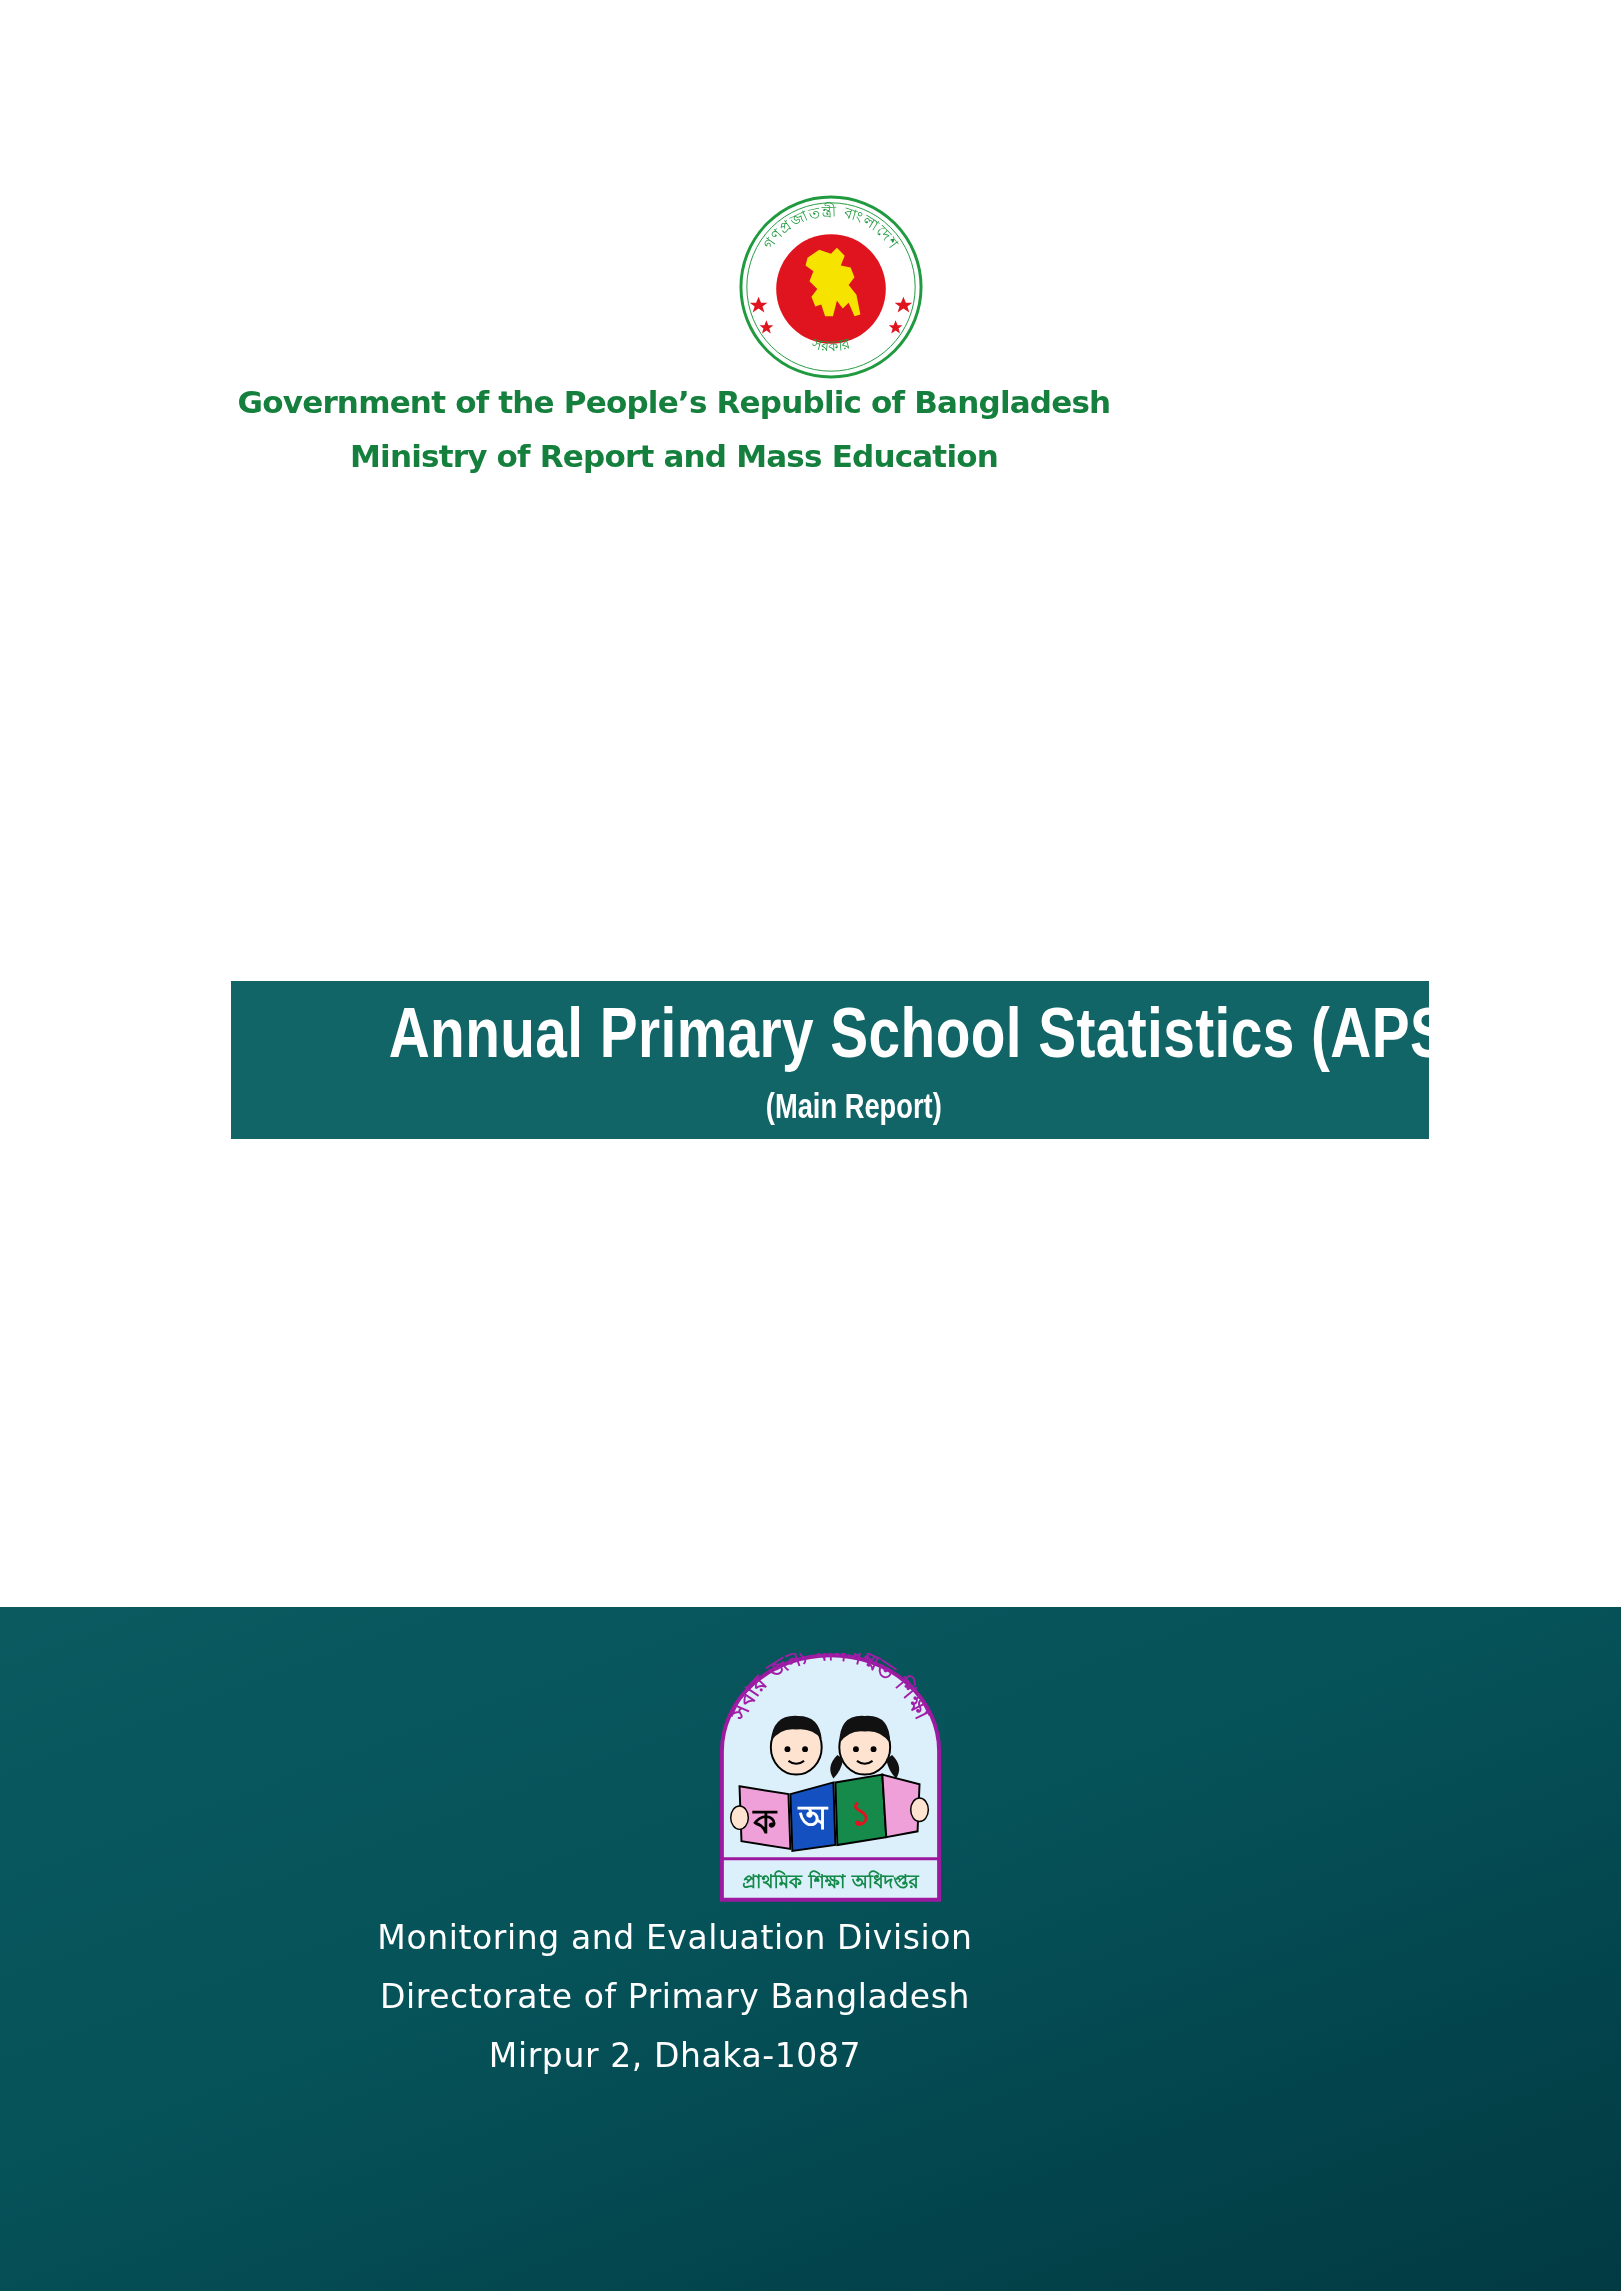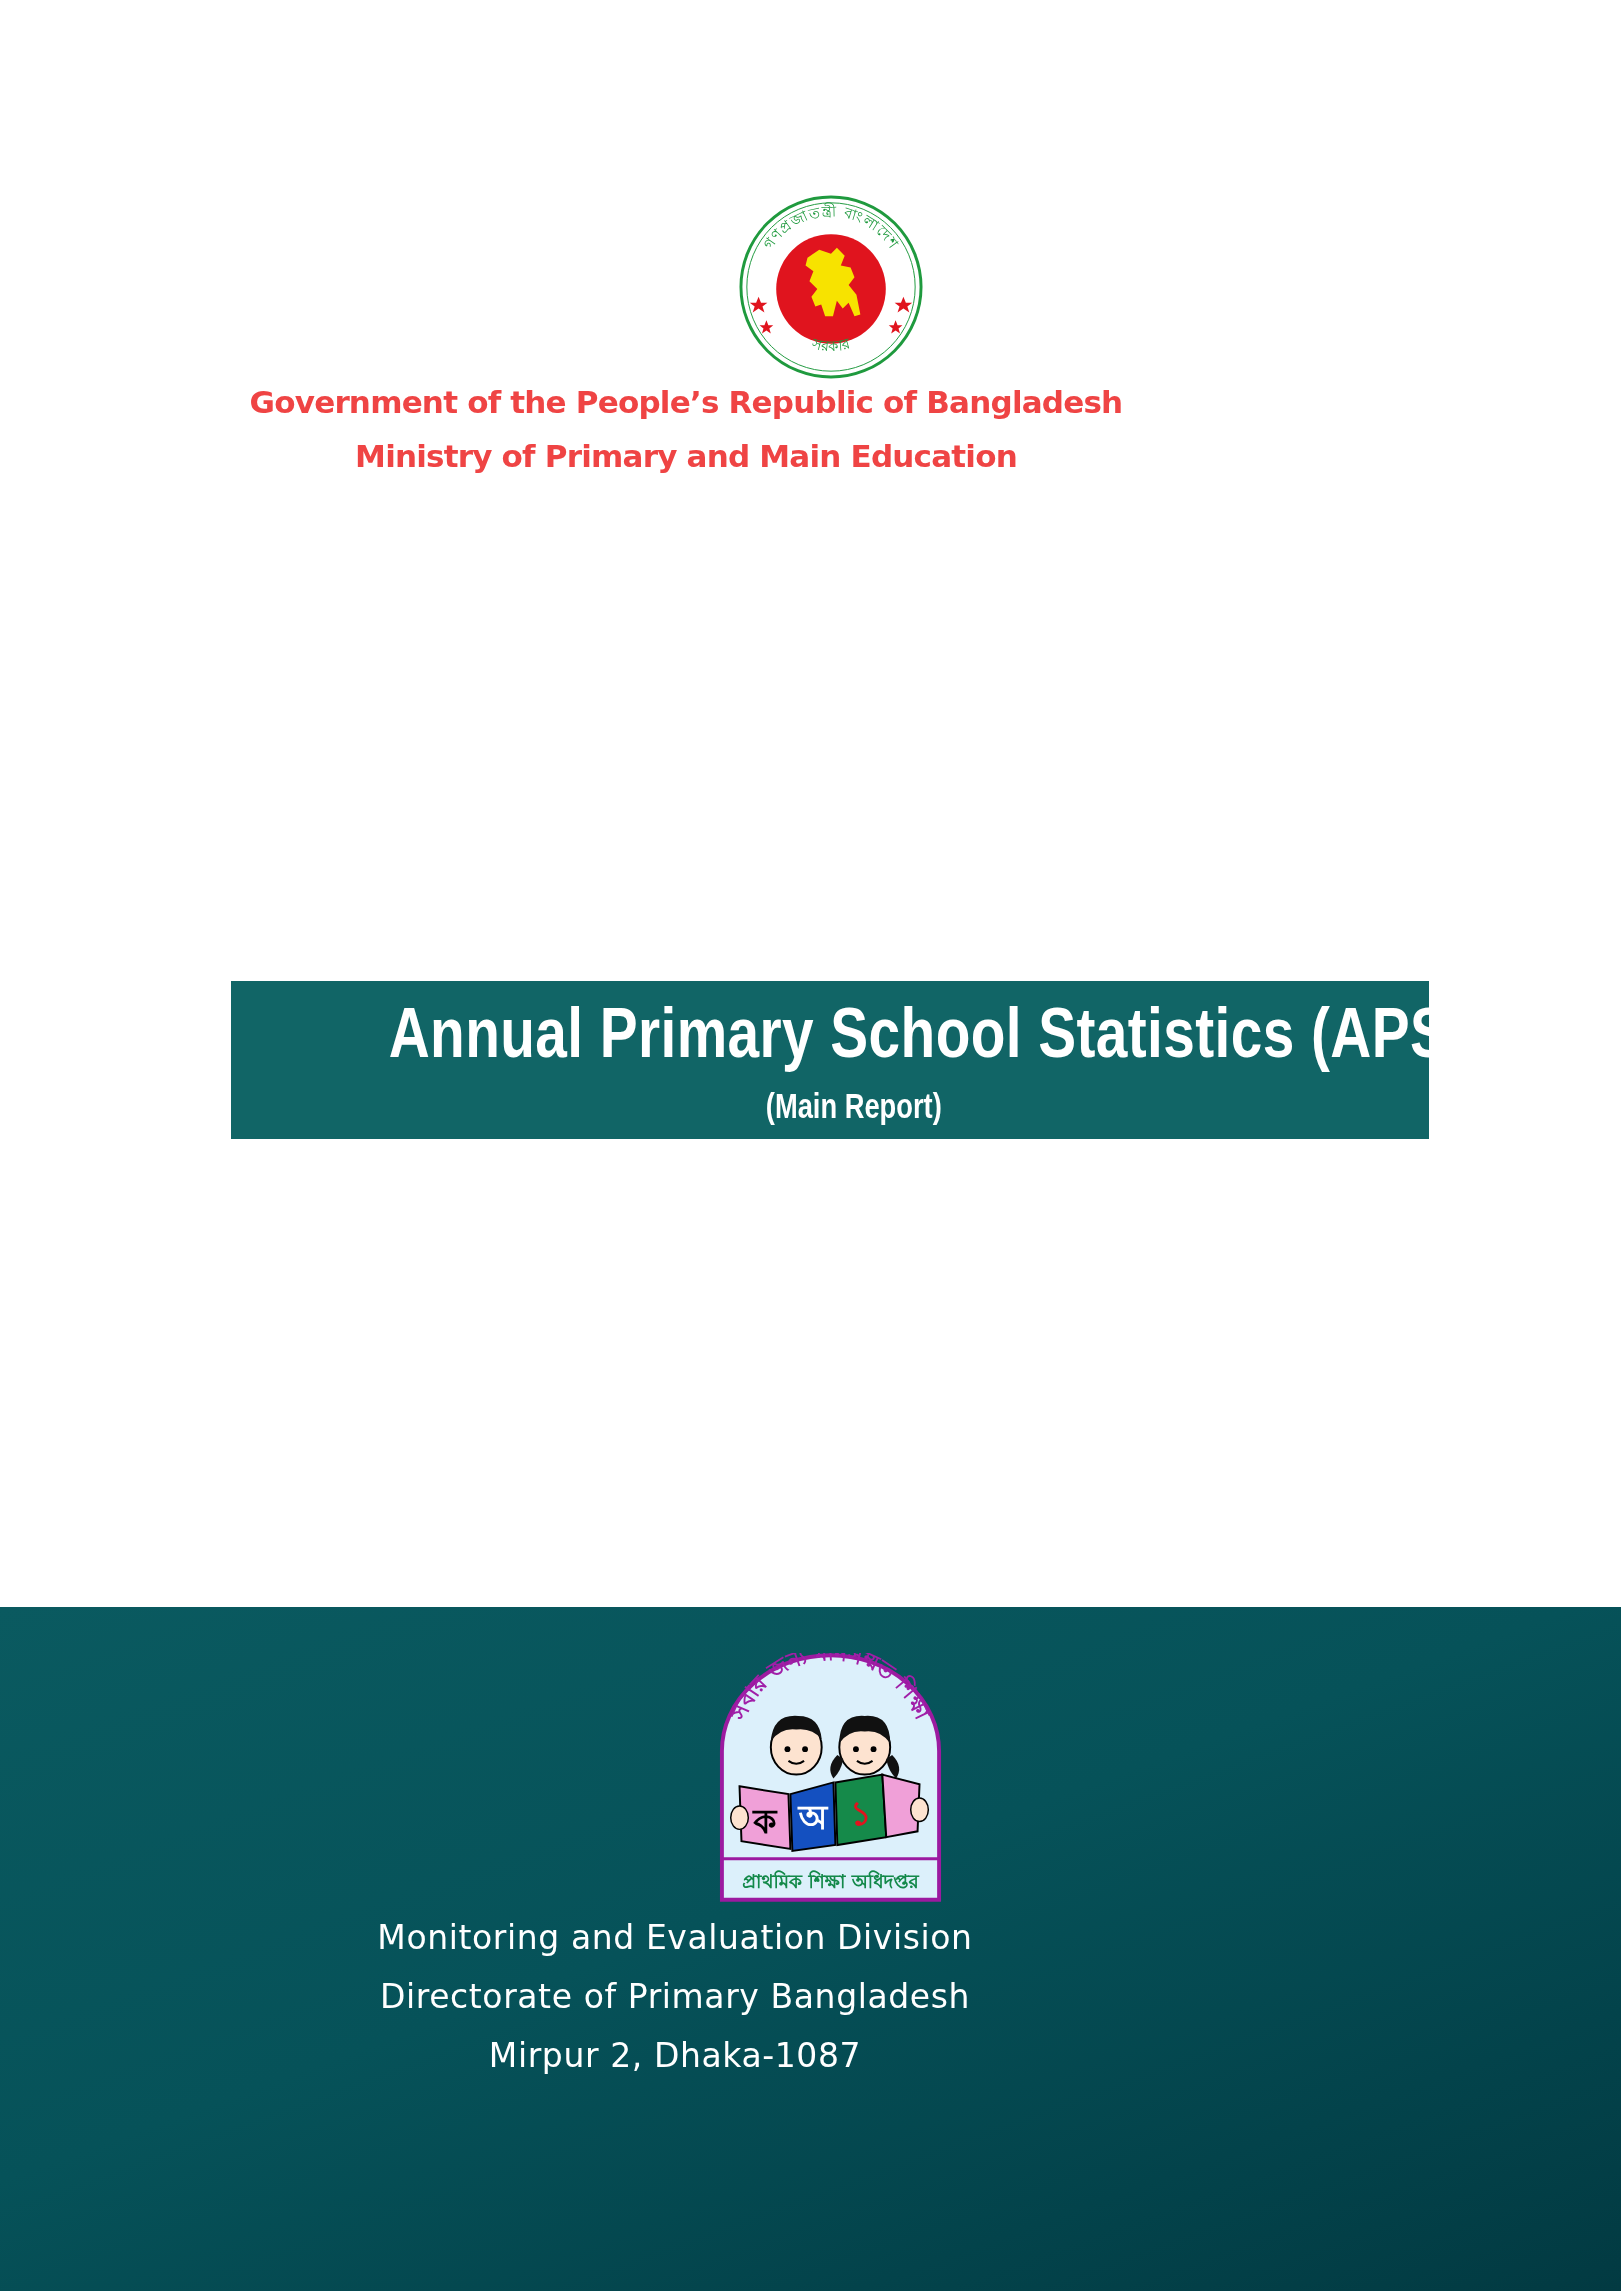"Government of the People’s Republic" .header-text { color: #ef4444 -> #15803d; padding-left: 12px -> none }
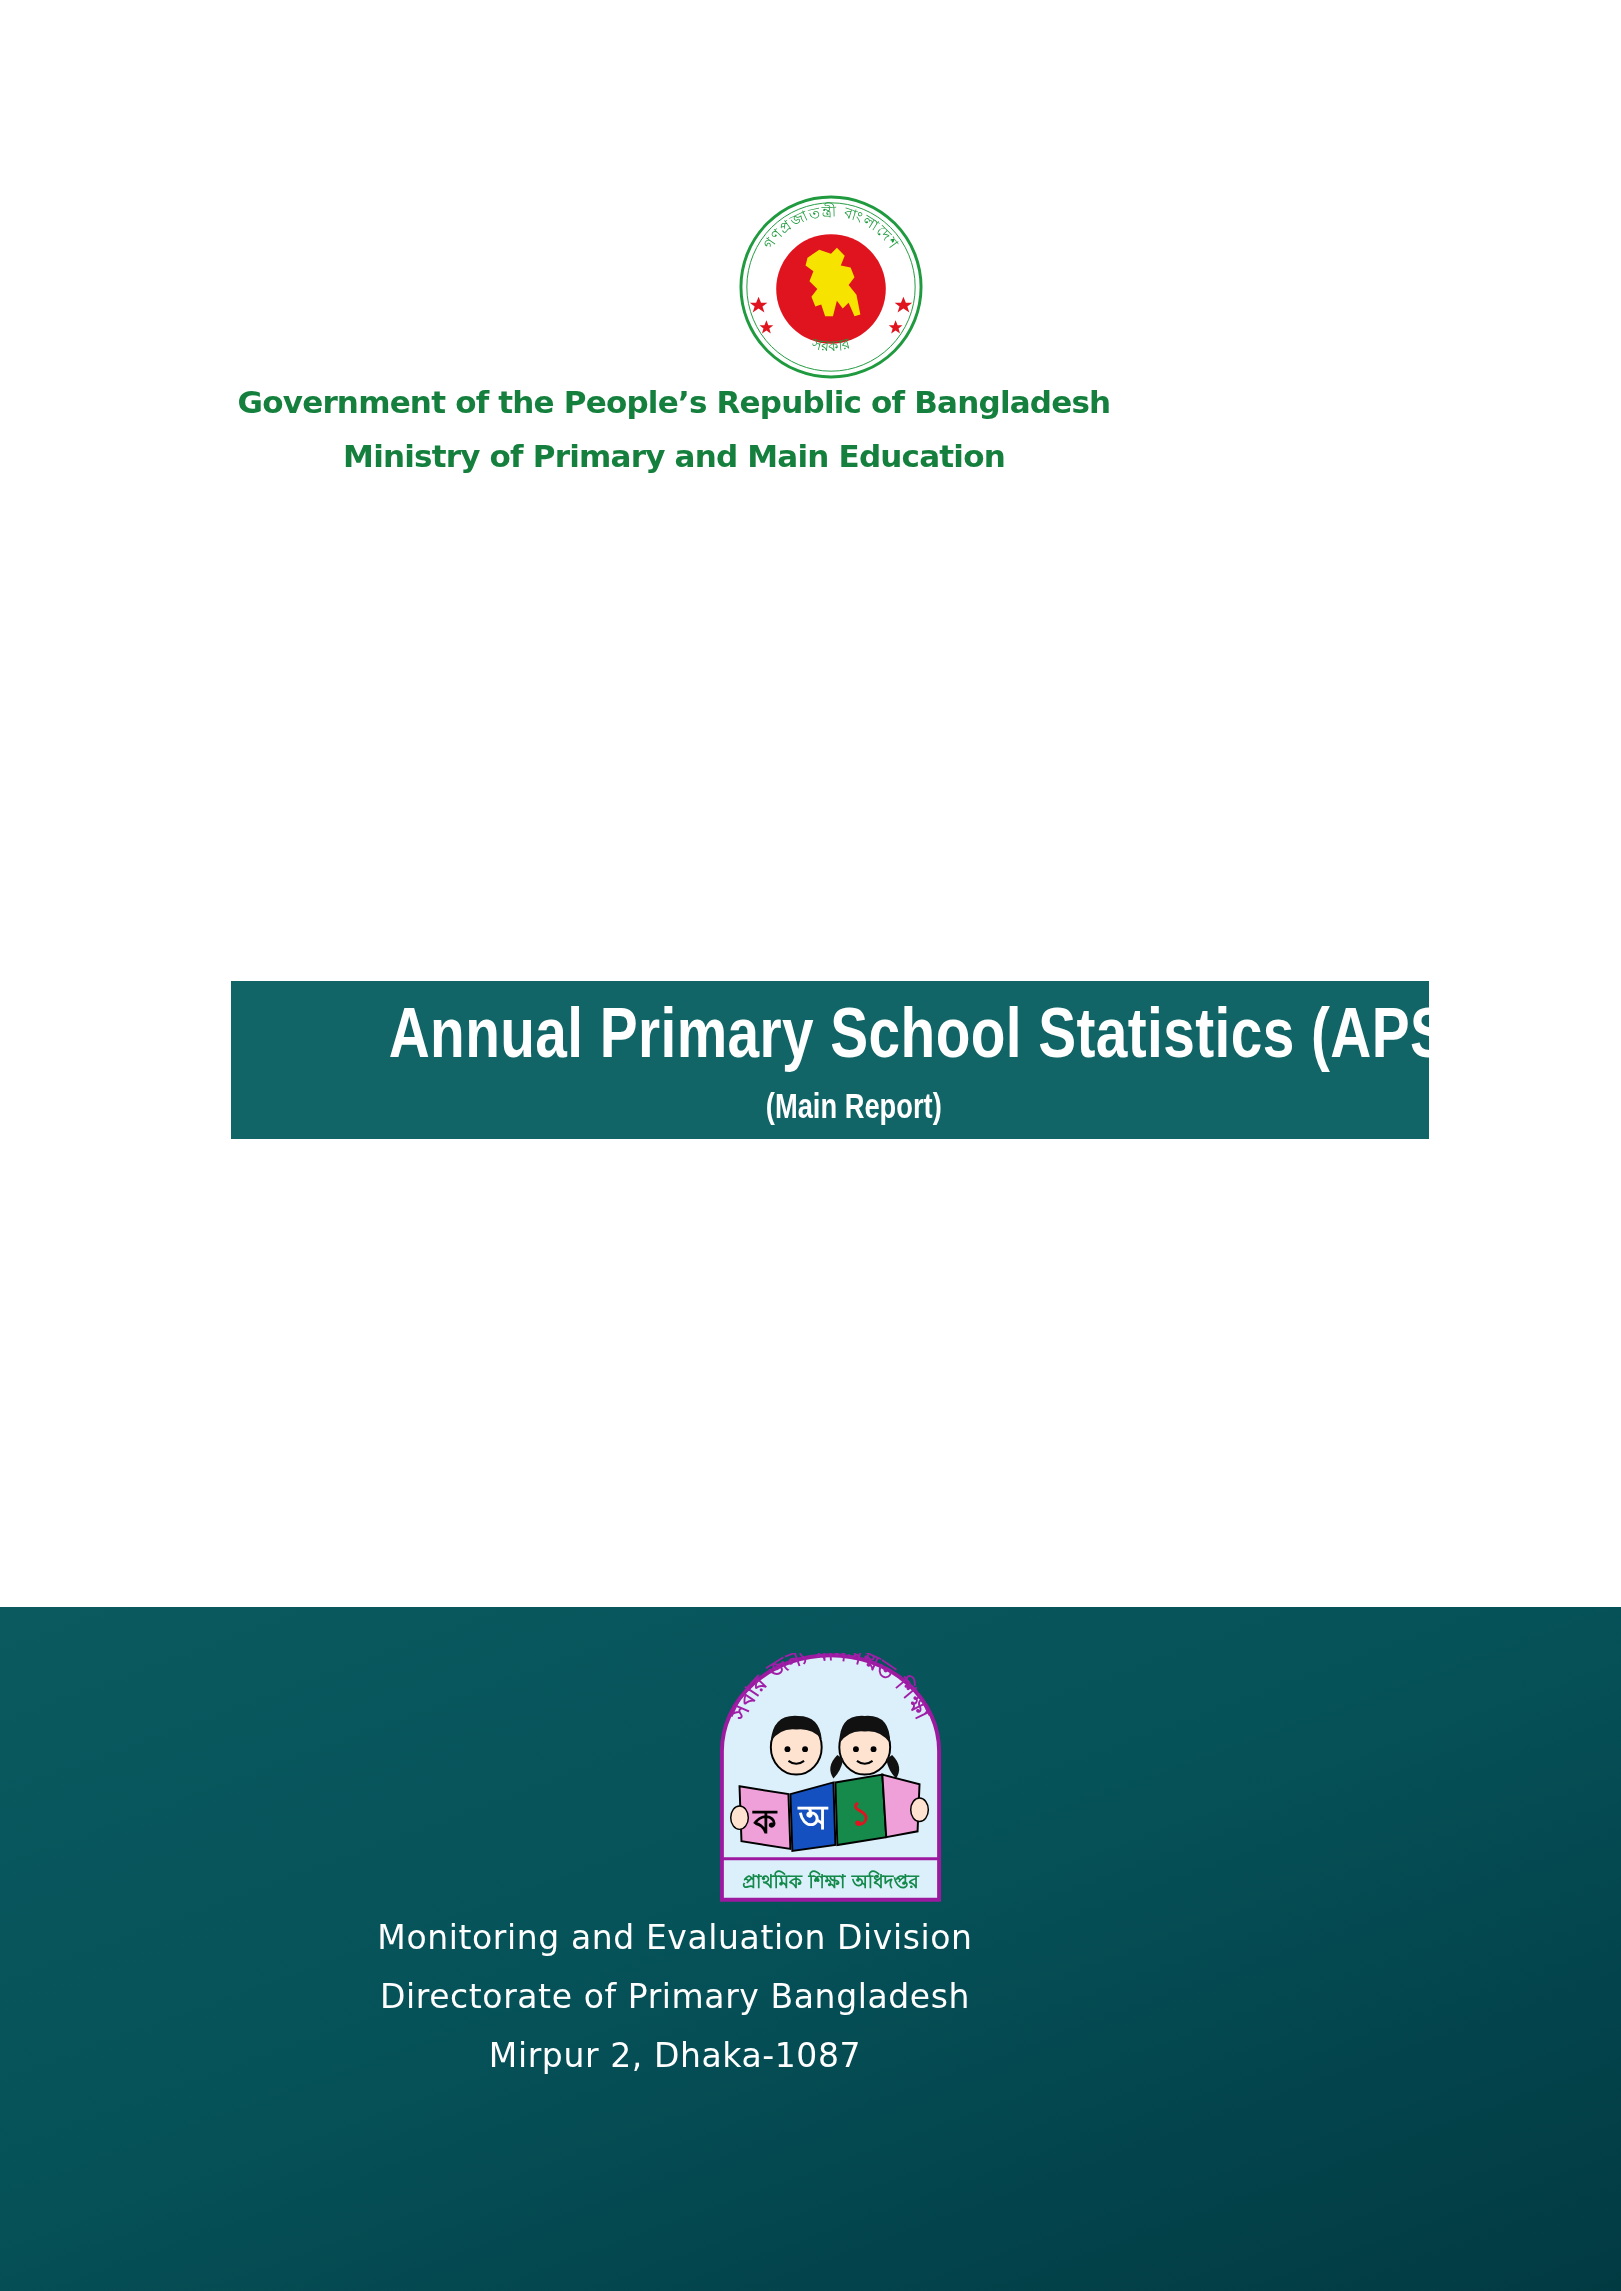"Ministry of Primary and Main" div.header-text { text: Primary and Main -> Report and Mass }
